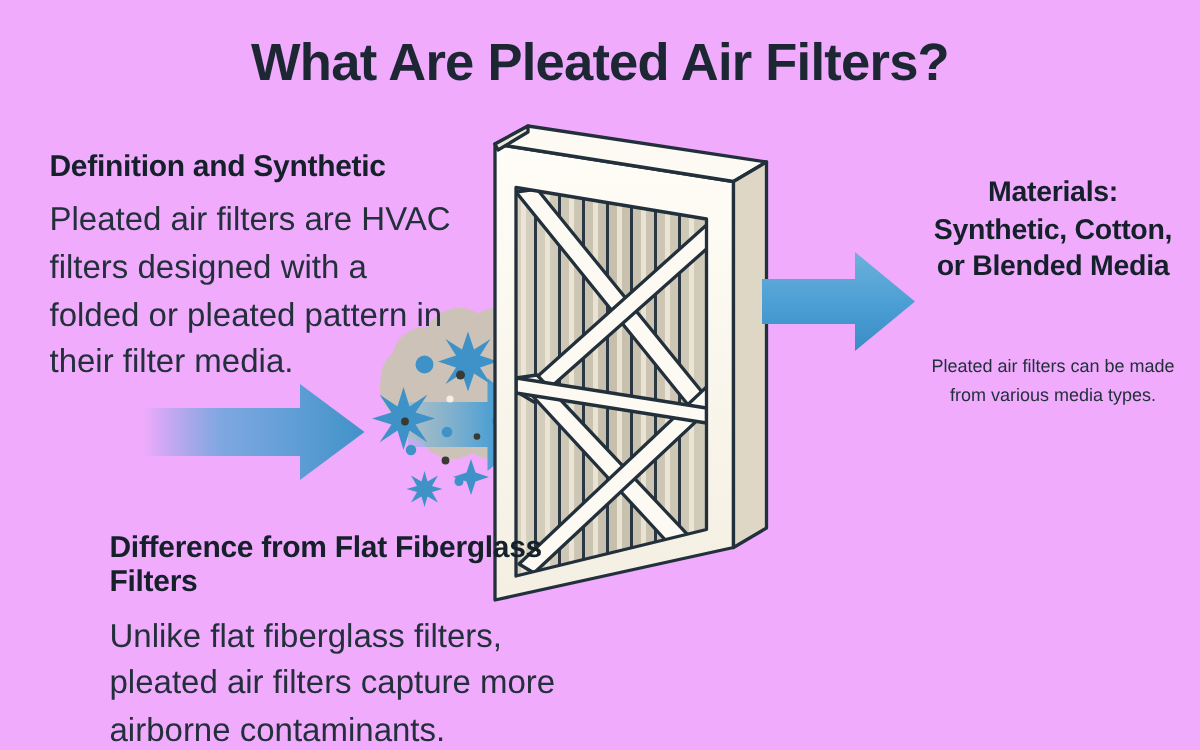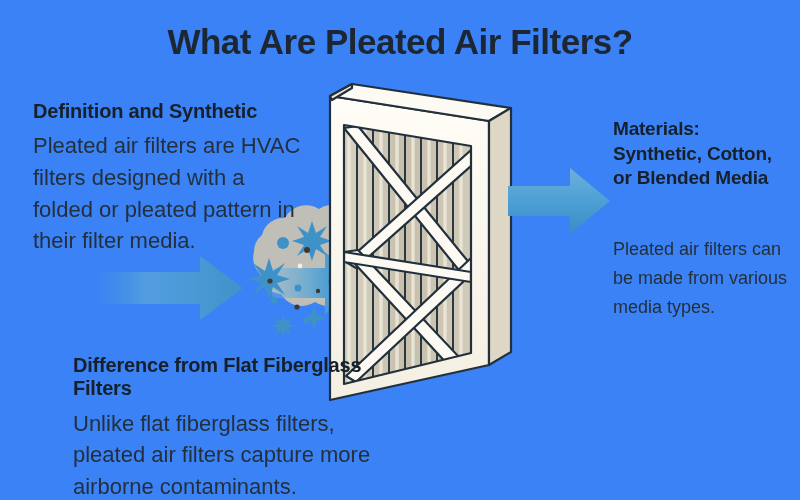"What Are Pleated Air Filters?" #infographic { background: #3b82f6 -> #f0abfc }
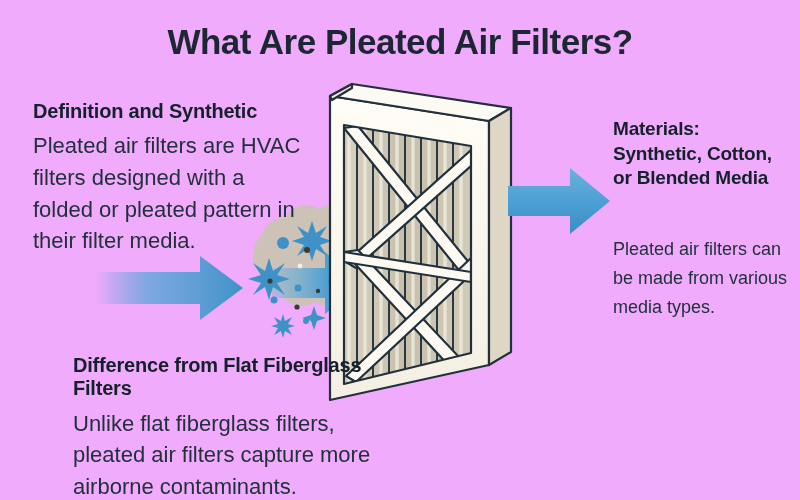"Materials: Synthetic, Cotton, or Blended" #block-materials { text-align: none -> center }
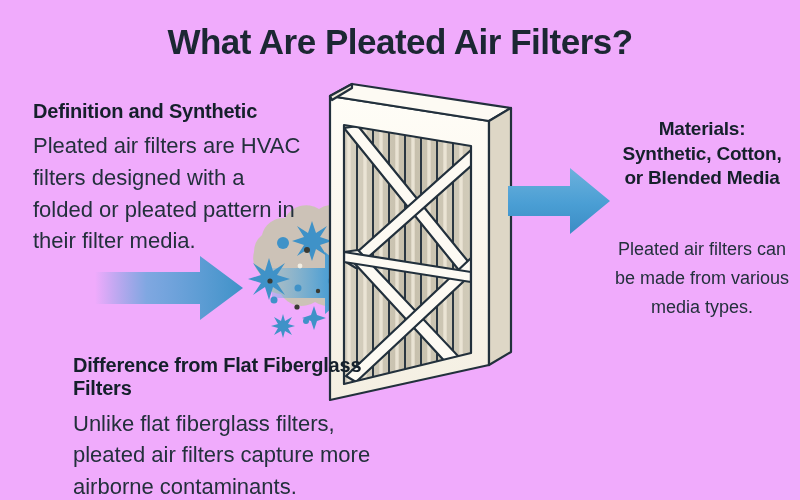"Pleated air filters can be" #block-materials p { font-size: 18px -> 12px }
